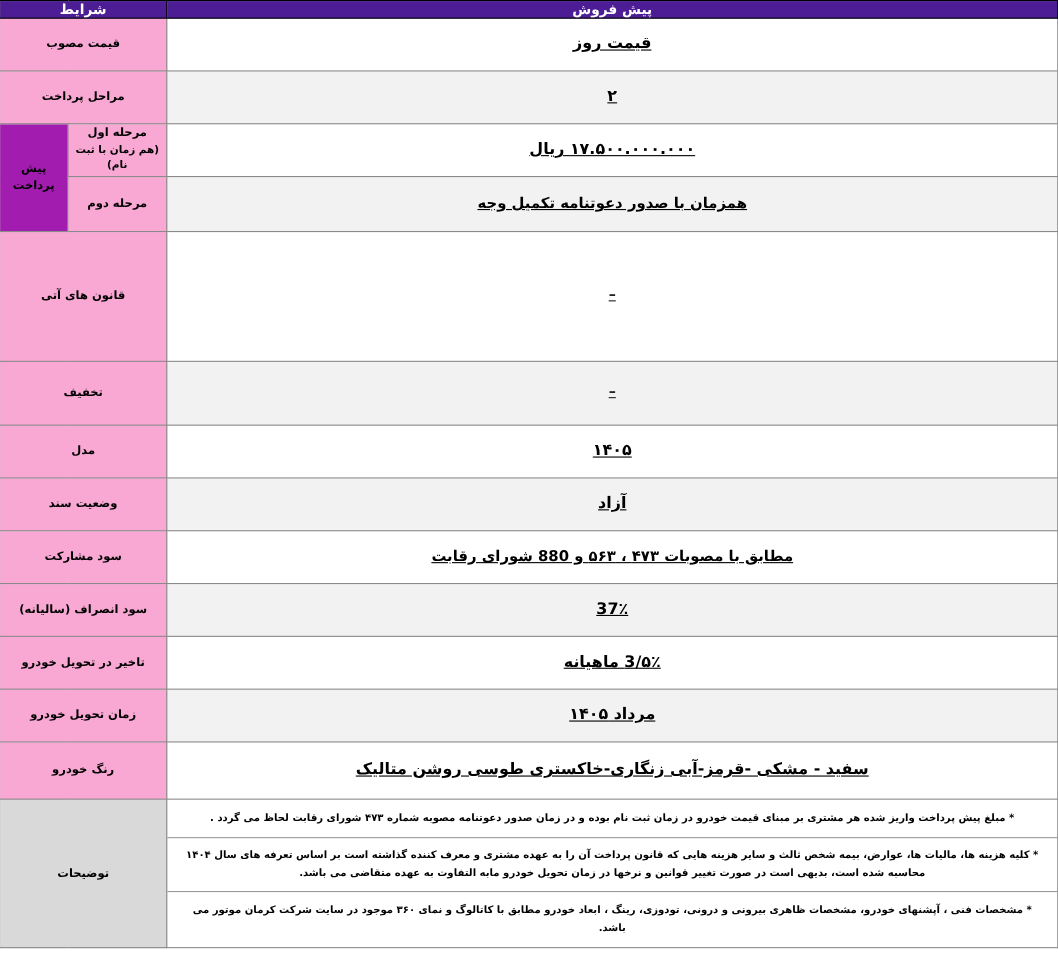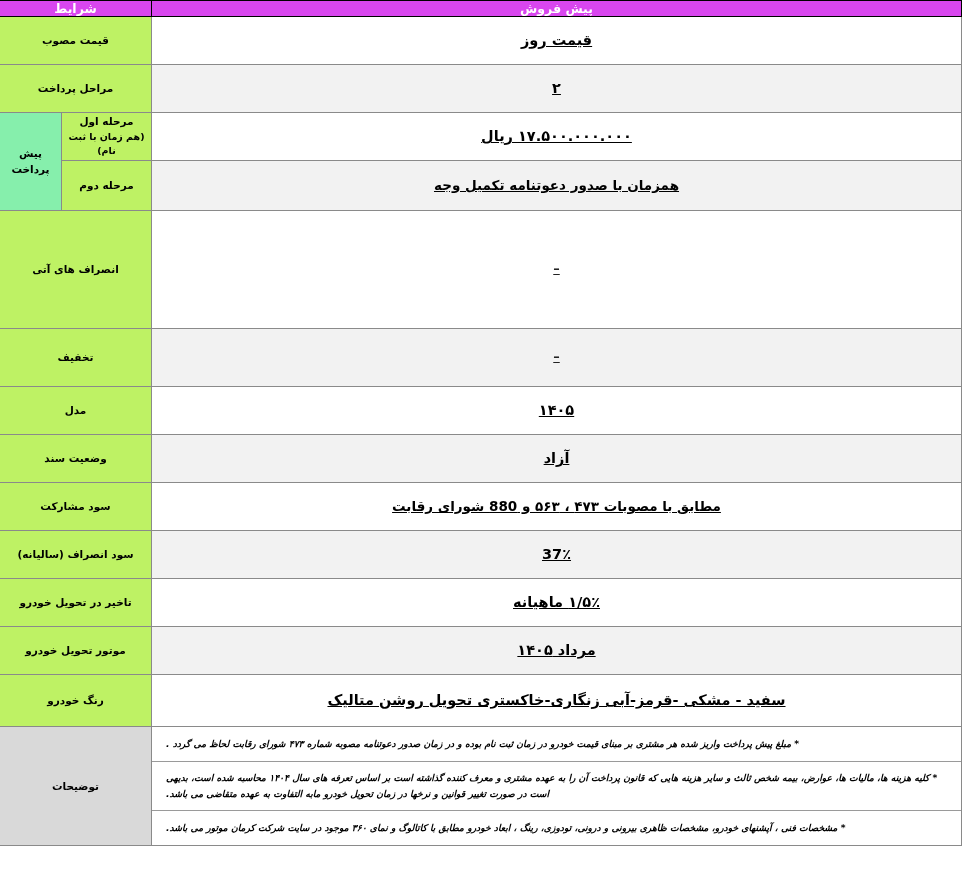"شرایط" tr.header-row td { background: #d946ef -> #4c1d95 }
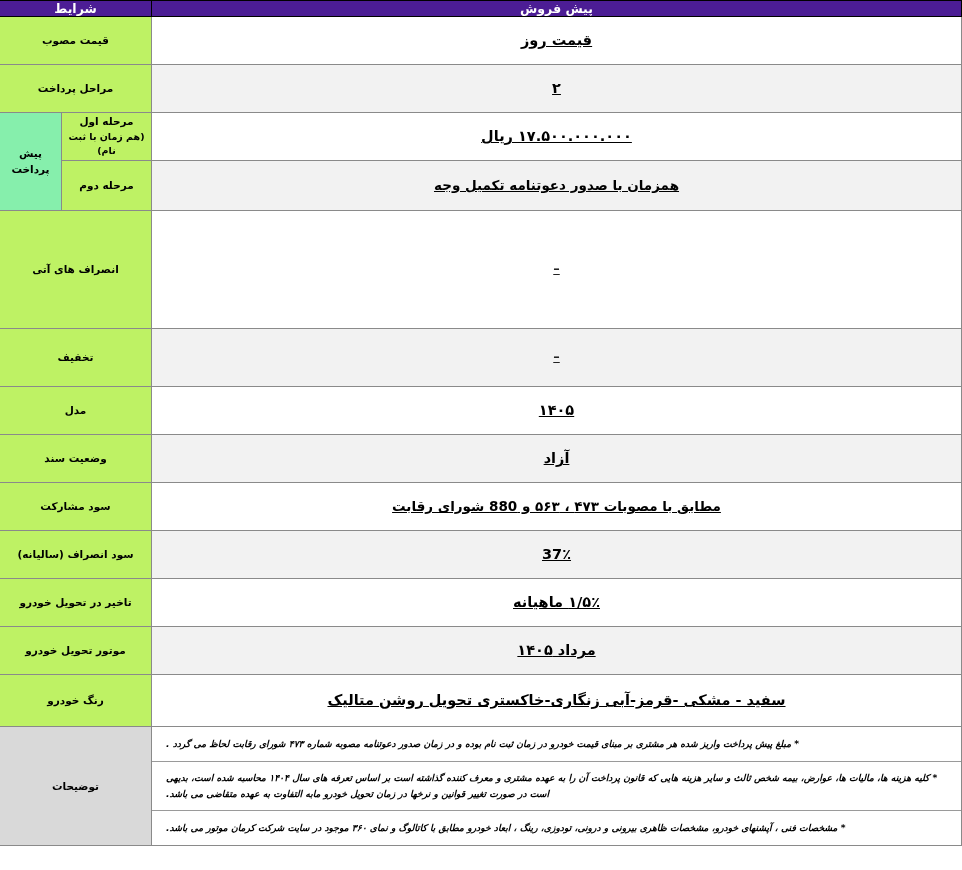"قیمت مصوب" td.label-cell { background: #bef264 -> #f9a8d4 }
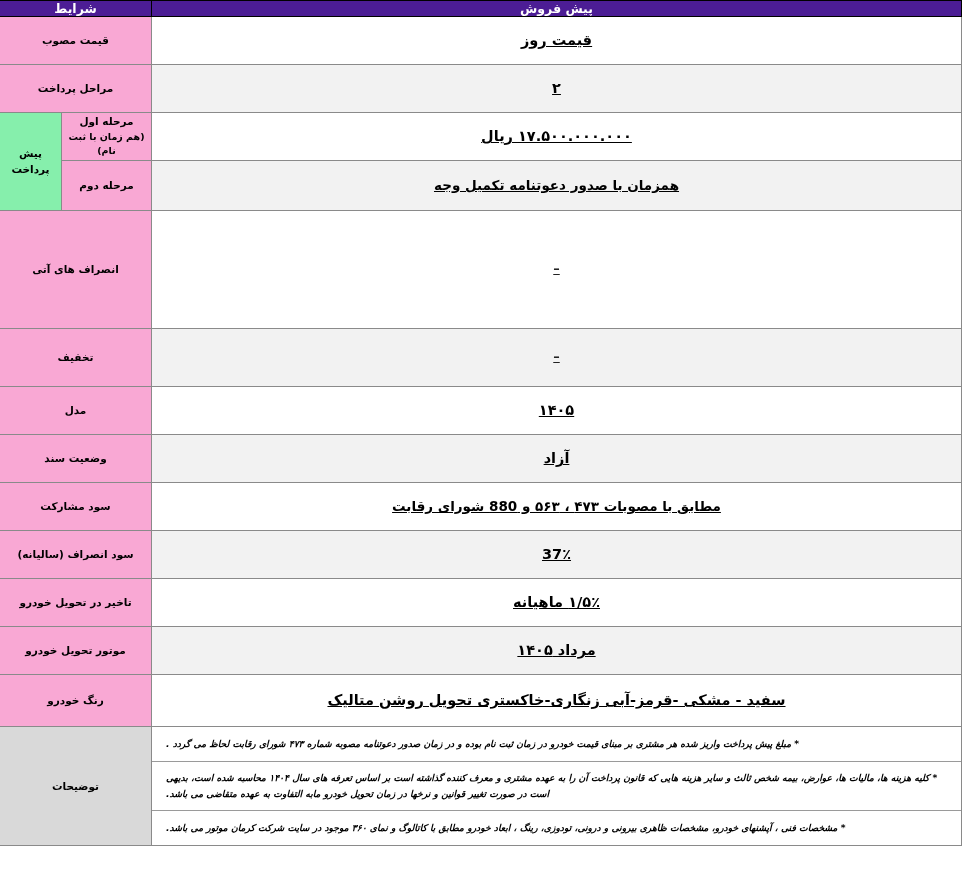"پیش پرداخت" td.group-cell { background: #86efac -> #a21caf }
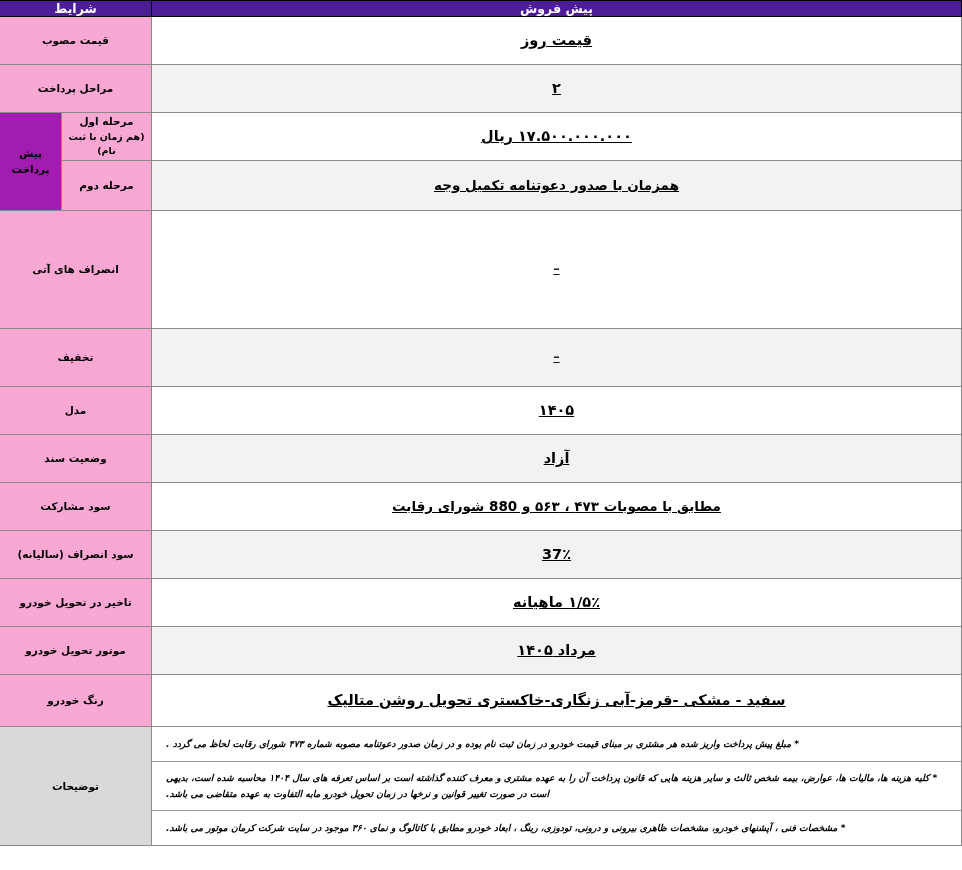"انصراف های آتی" td.label-cell { text: انصراف -> قانون }
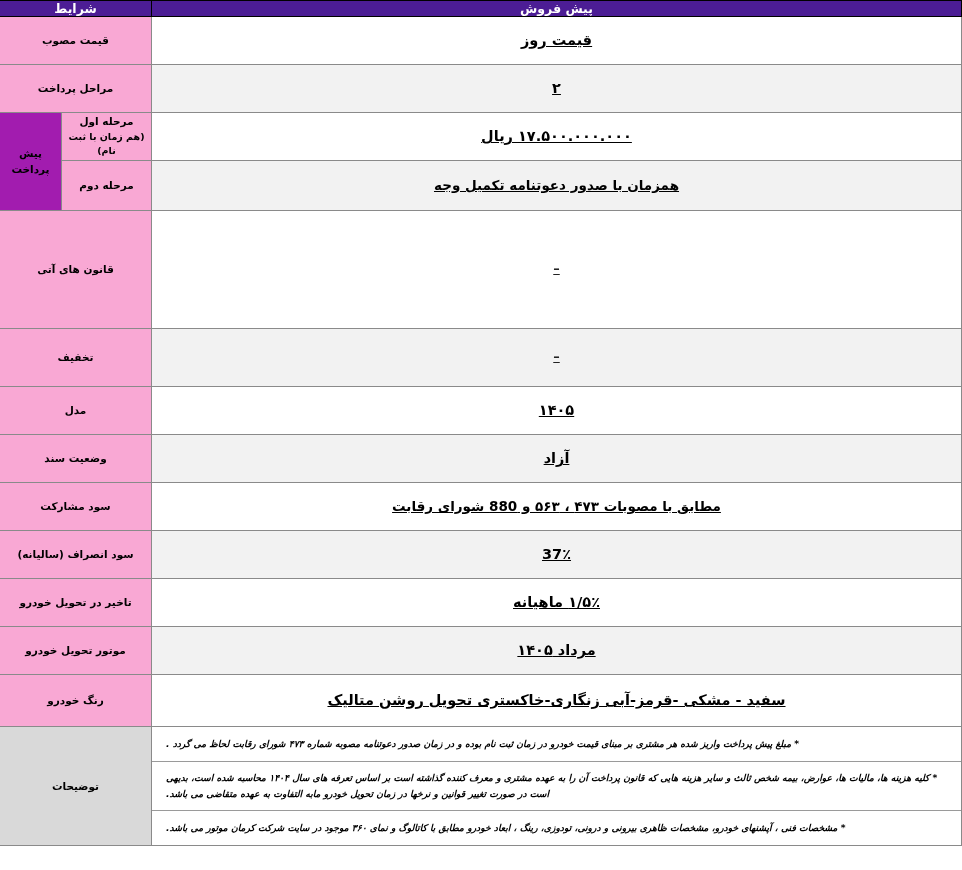"۱/۵٪ ماهیانه" td.value-cell { text: ۱/۵ -> 3/۵ }
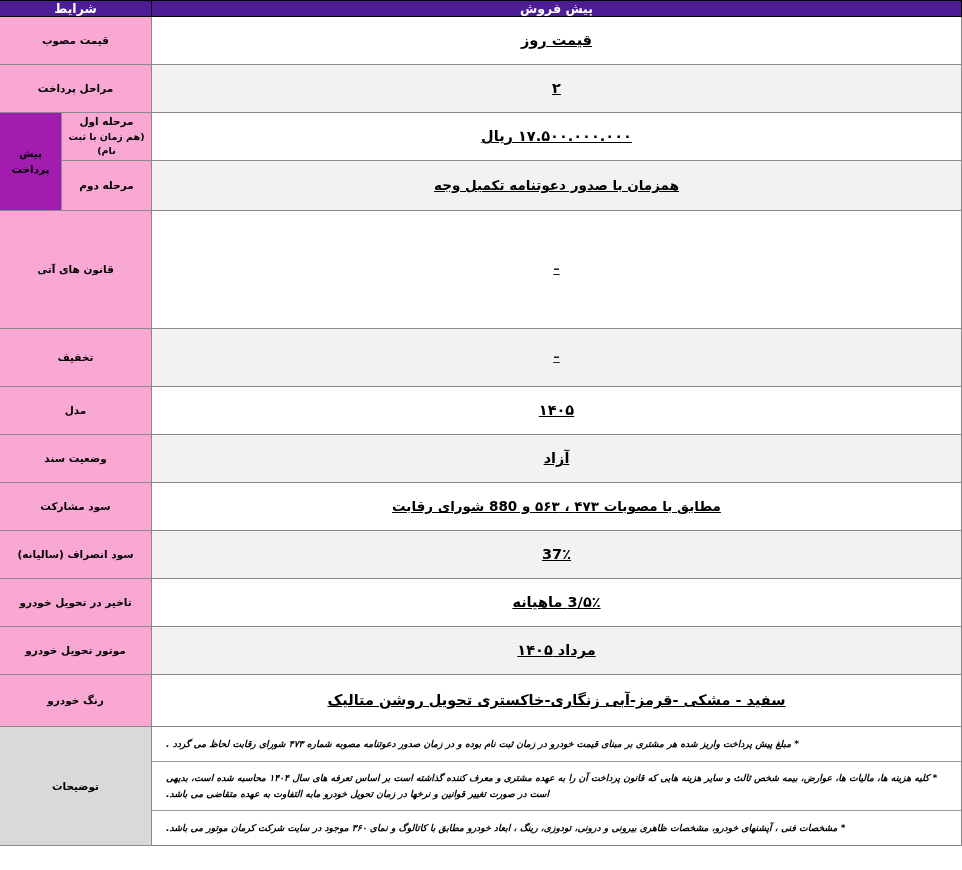"موتور تحویل خودرو" td.label-cell { text: موتور -> زمان }
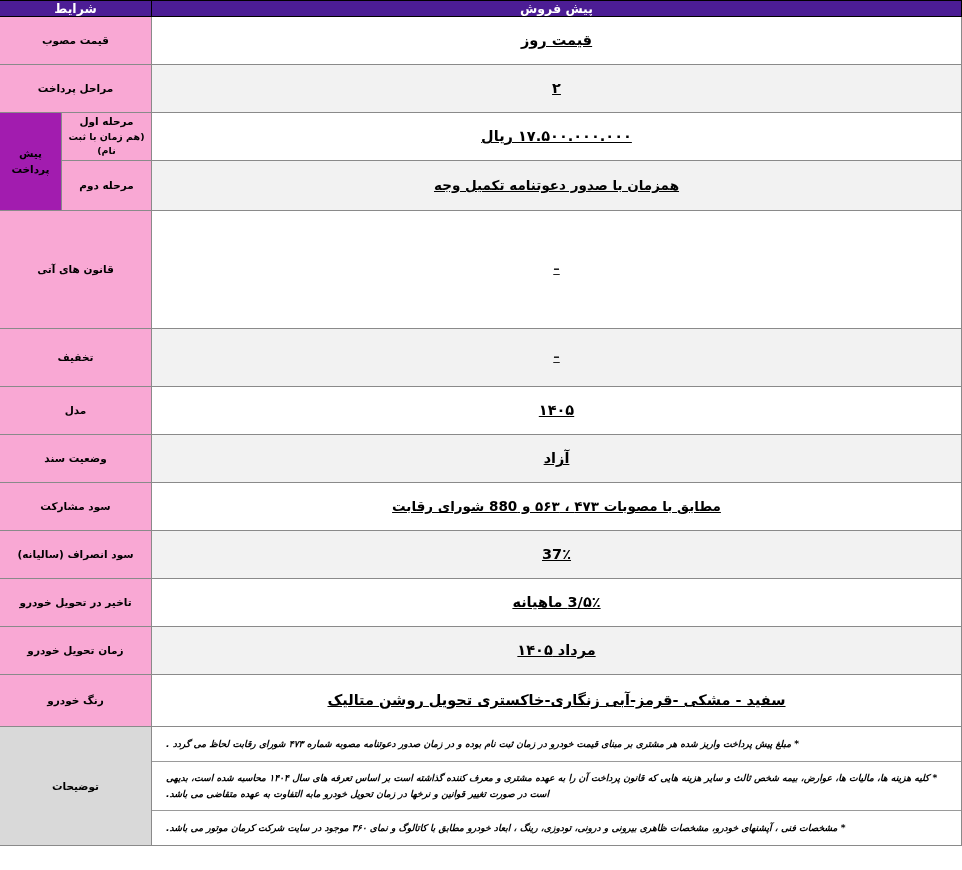"سفید - مشکی -قرمز-آبی زنگاری-خاکستری" td.value-cell { text: تحویل -> طوسی }
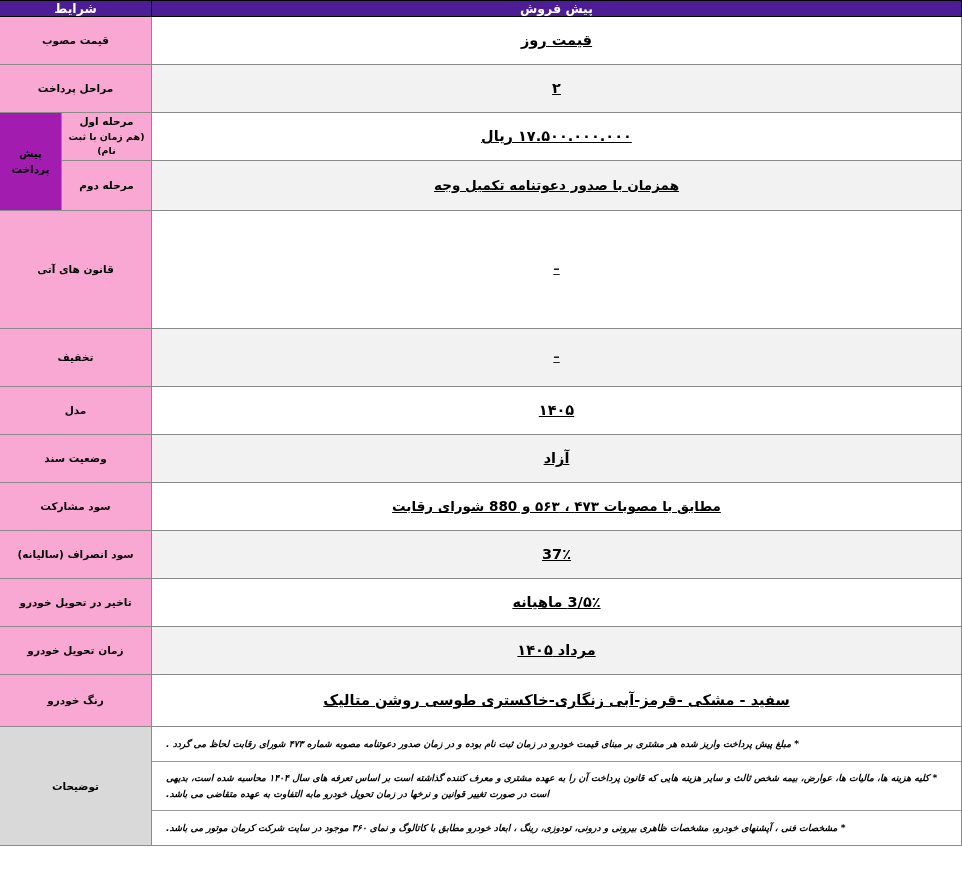"* مبلغ پیش پرداخت واریز" .note { font-style: italic -> none; text-align: left -> center }
